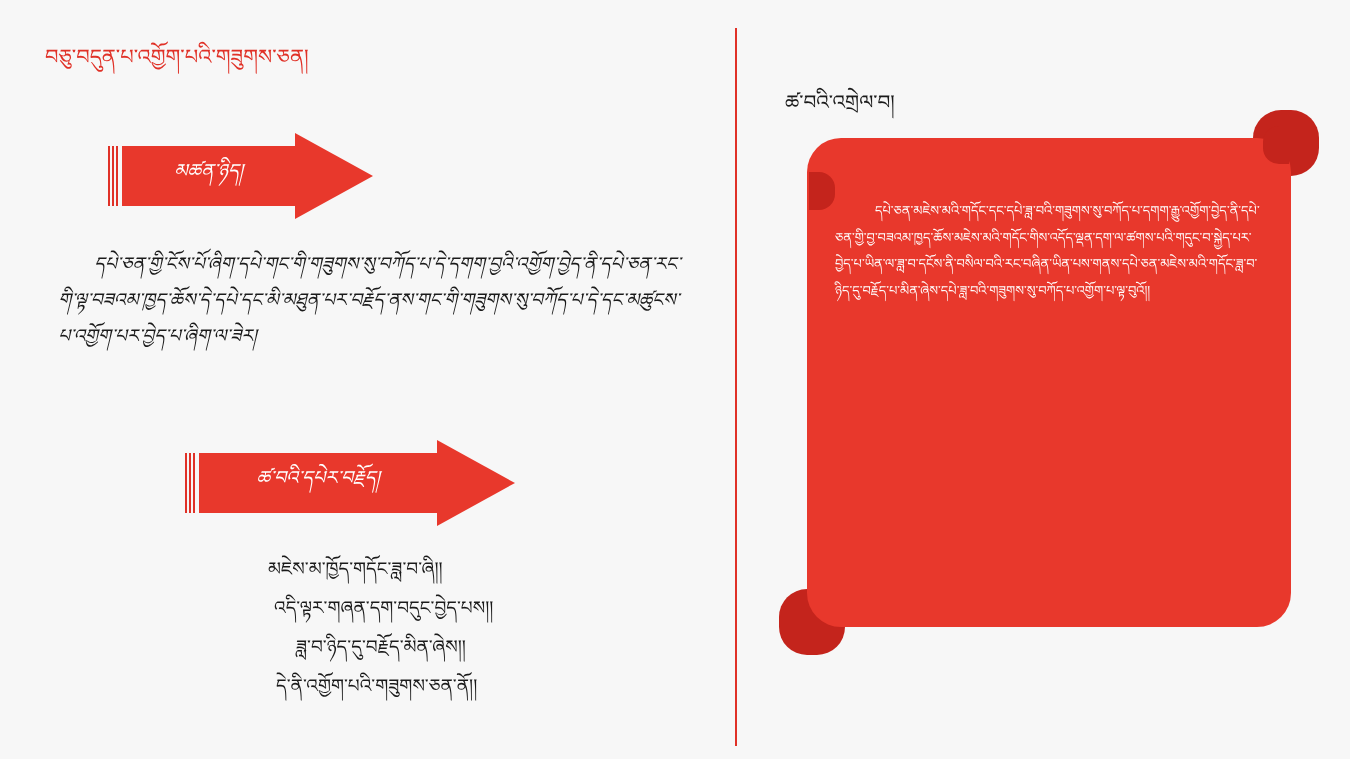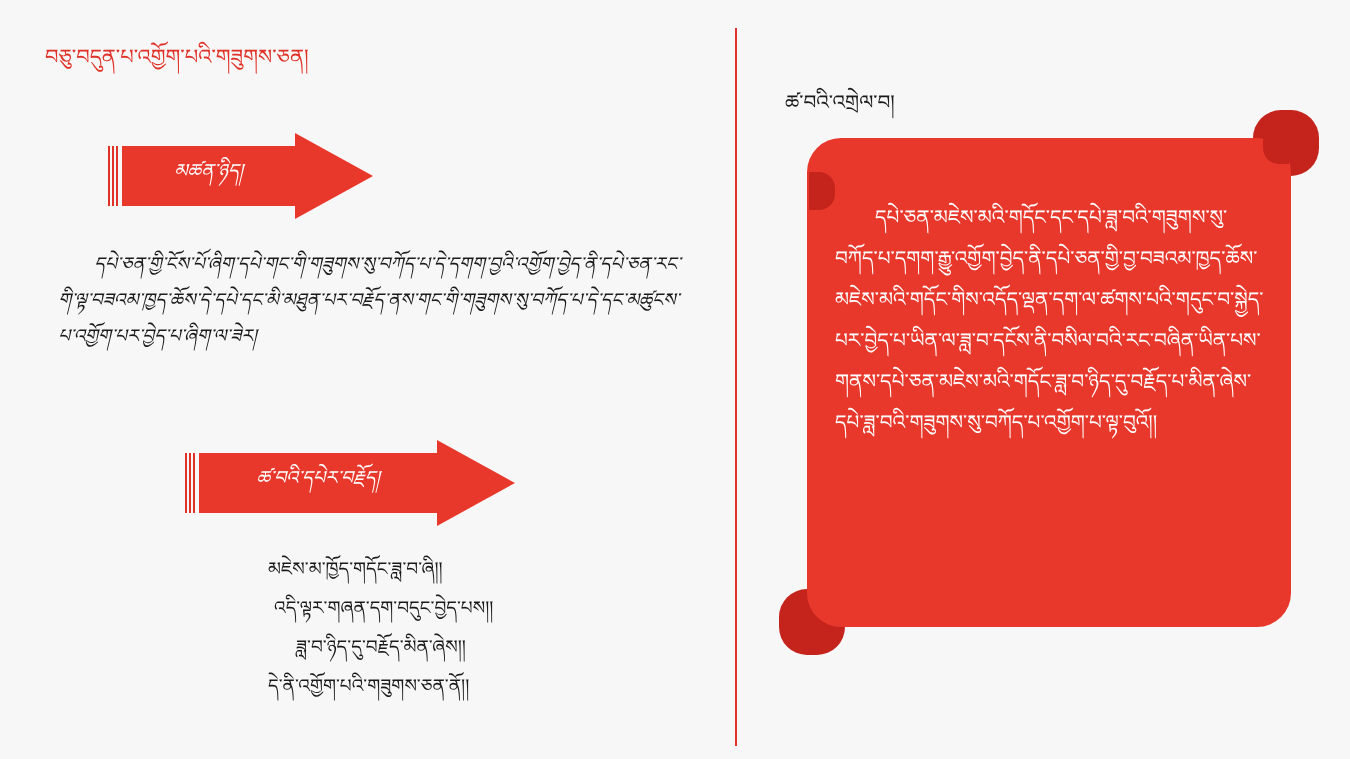"དཔེ་ཅན་མཇེས་མའི་གདོང་དང་དཔེ་ཟླ་བའི་གཟུགས" .scroll-text { font-family: Liberation Mono, monospace -> none; font-size: 20px -> 13px }
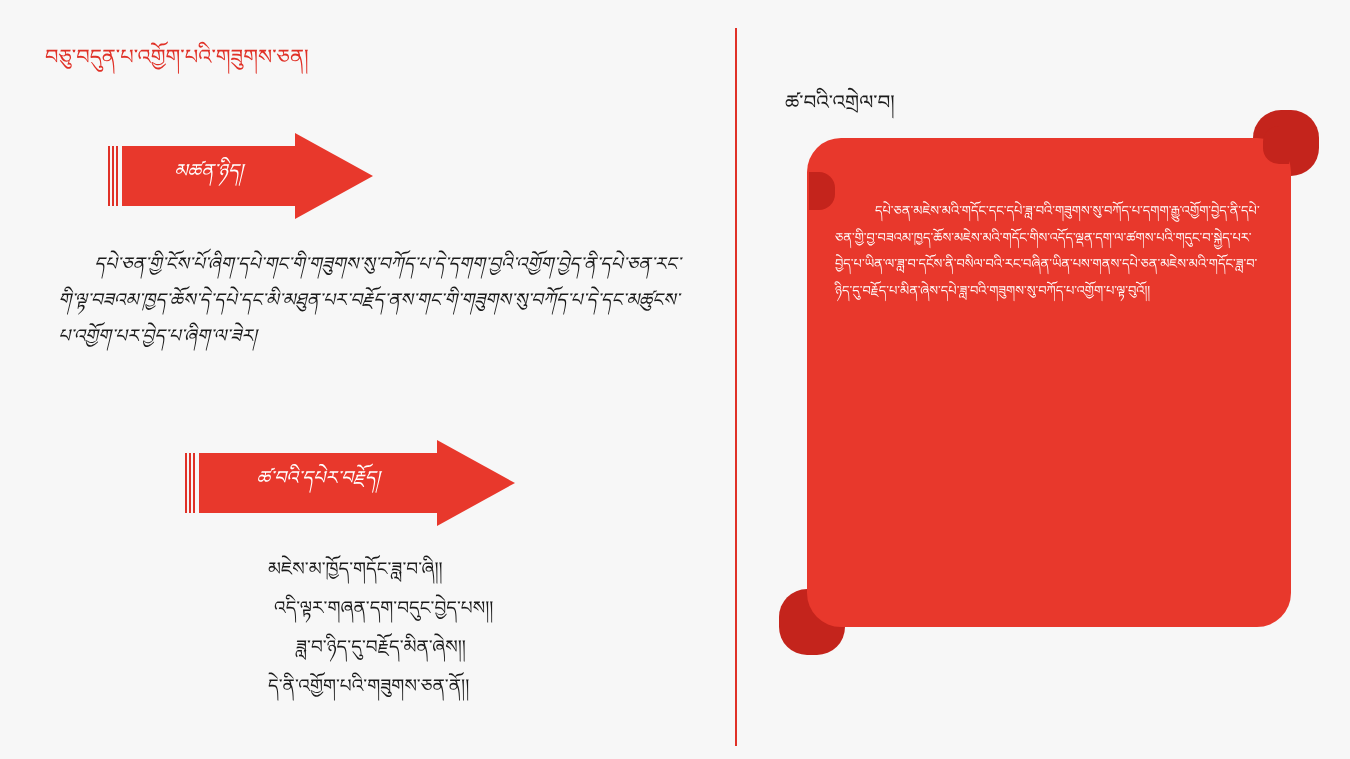"དེ་ནི་འགྱོག་པའི་གཟུགས་ཅན་ནོ།།" .verse .l4 { margin-left: 8px -> 16px }
